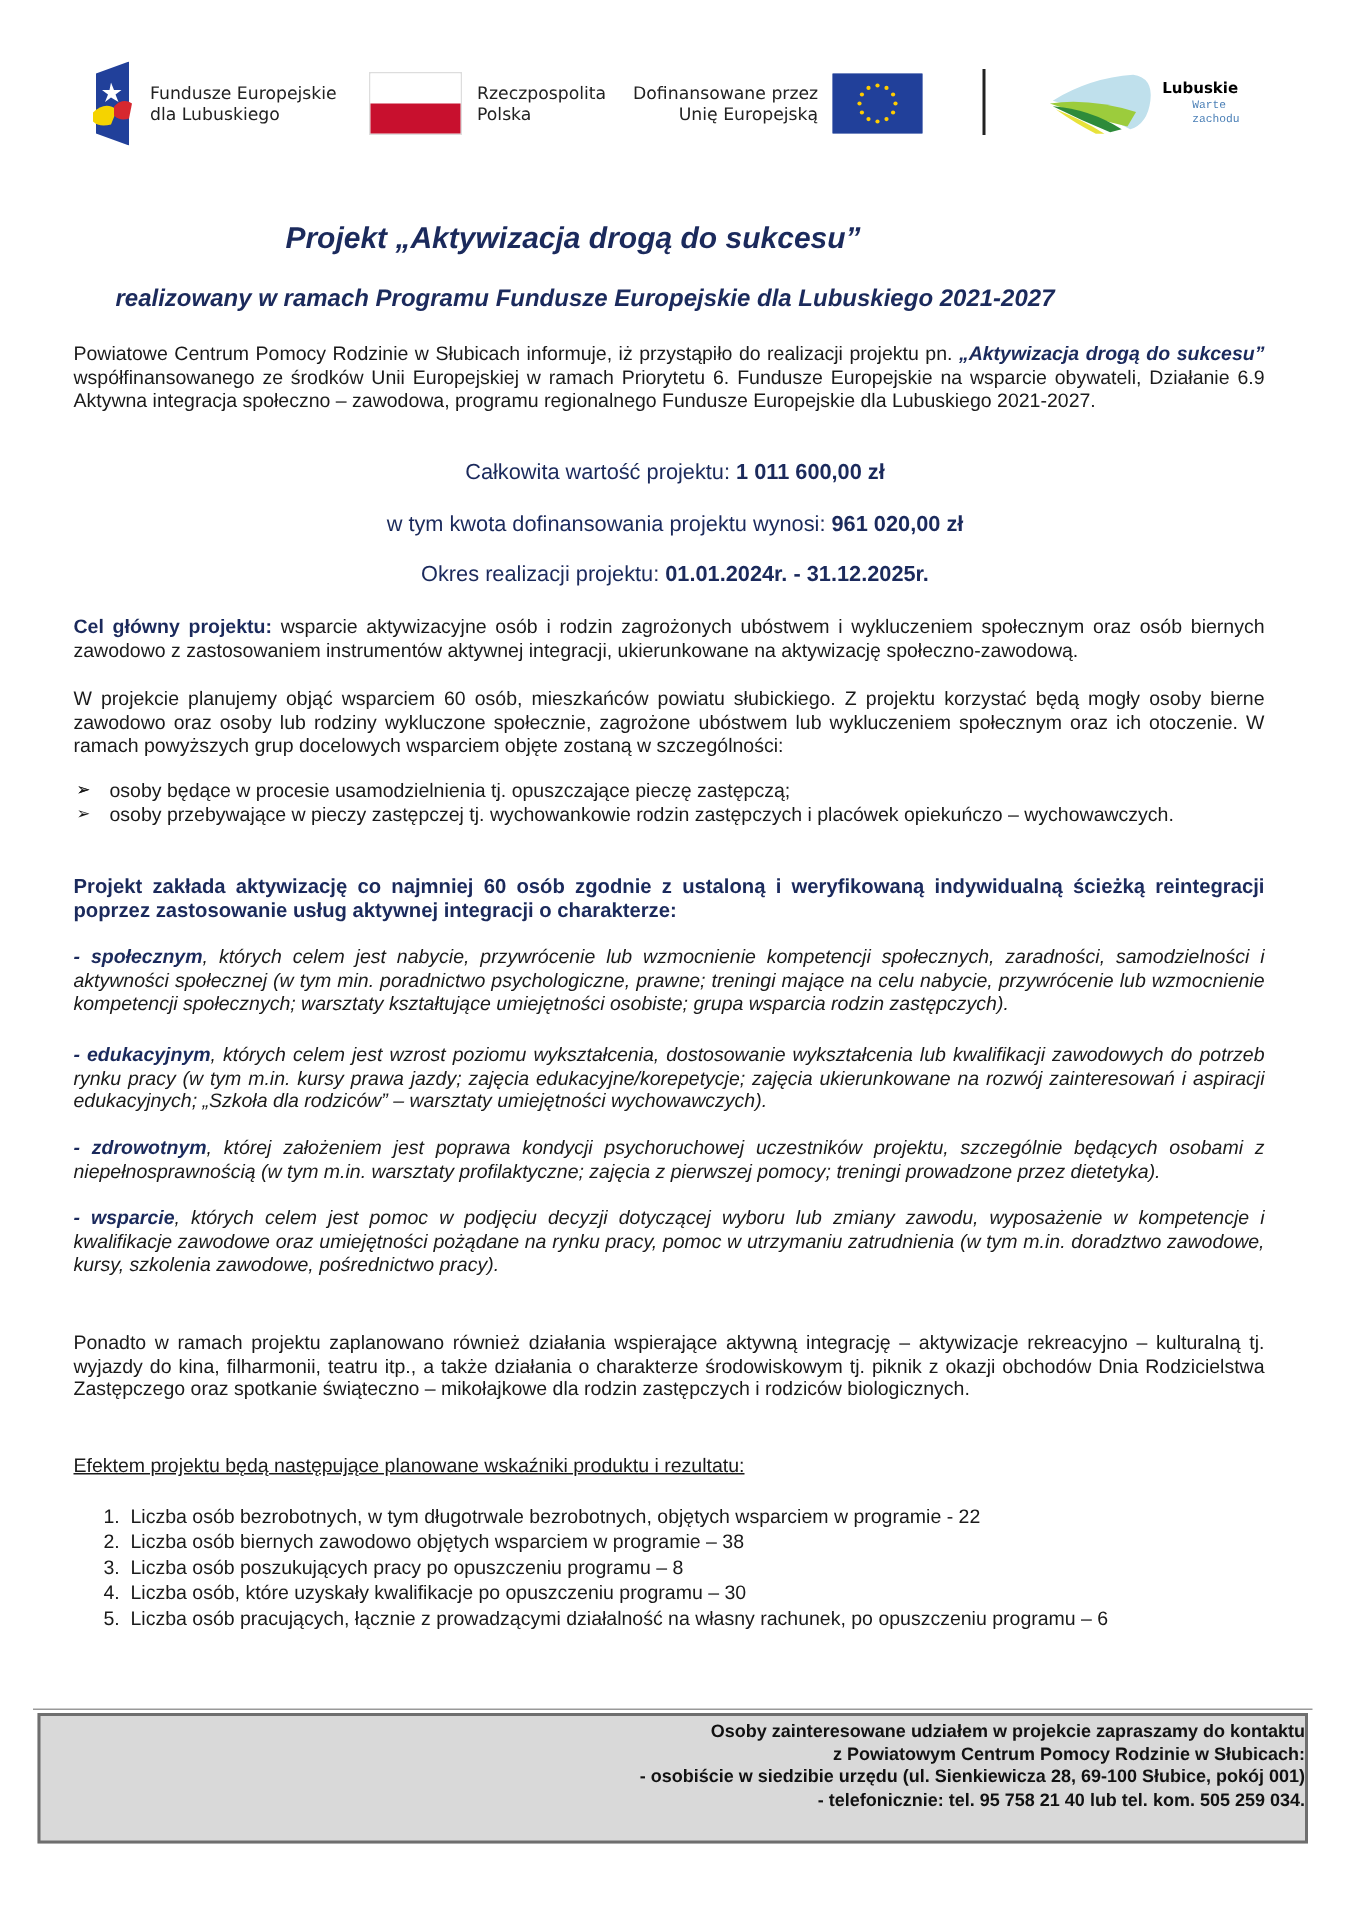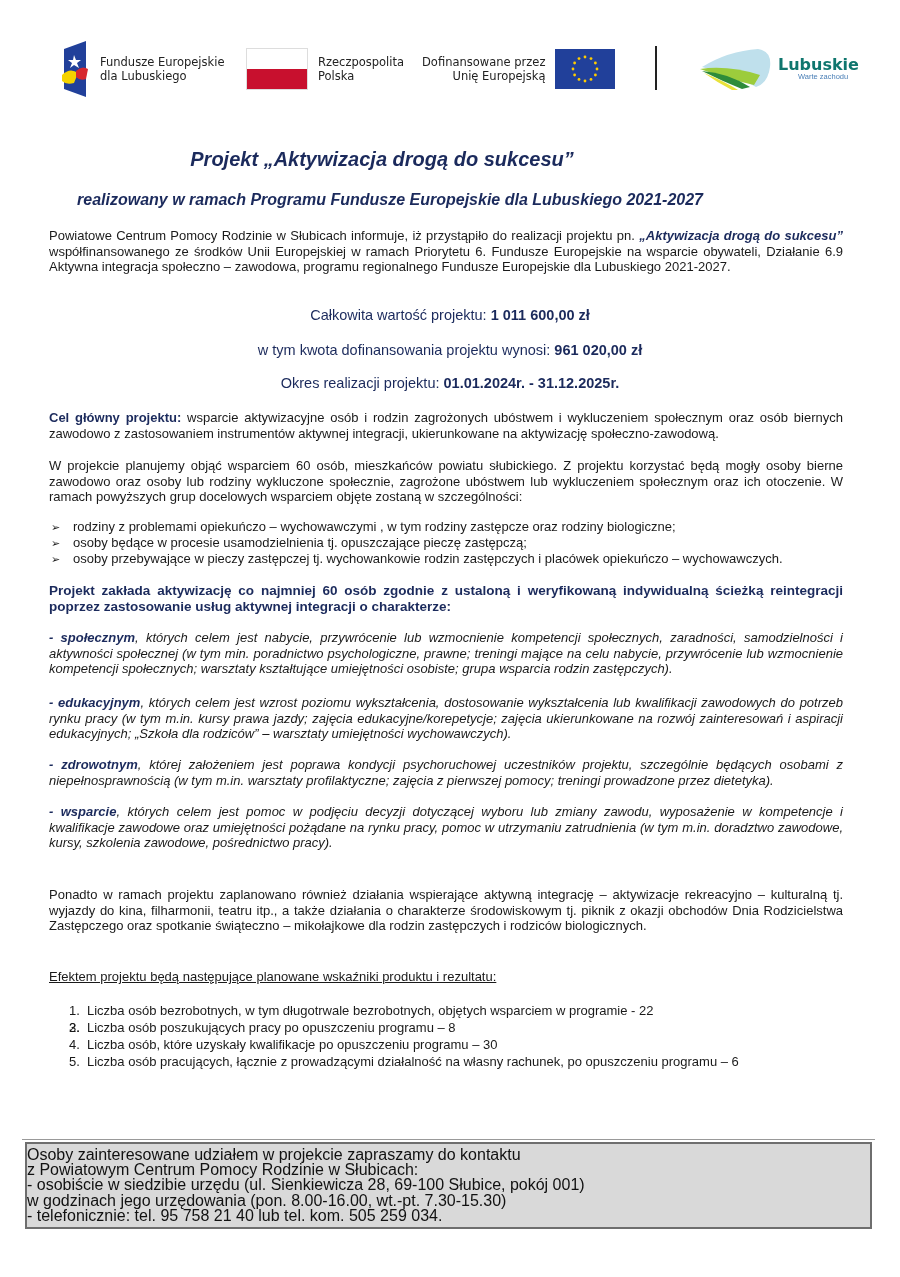"Lubuskie" .lub-text-main { color: #0f766e -> #000000; font-size: 16px -> 10px }
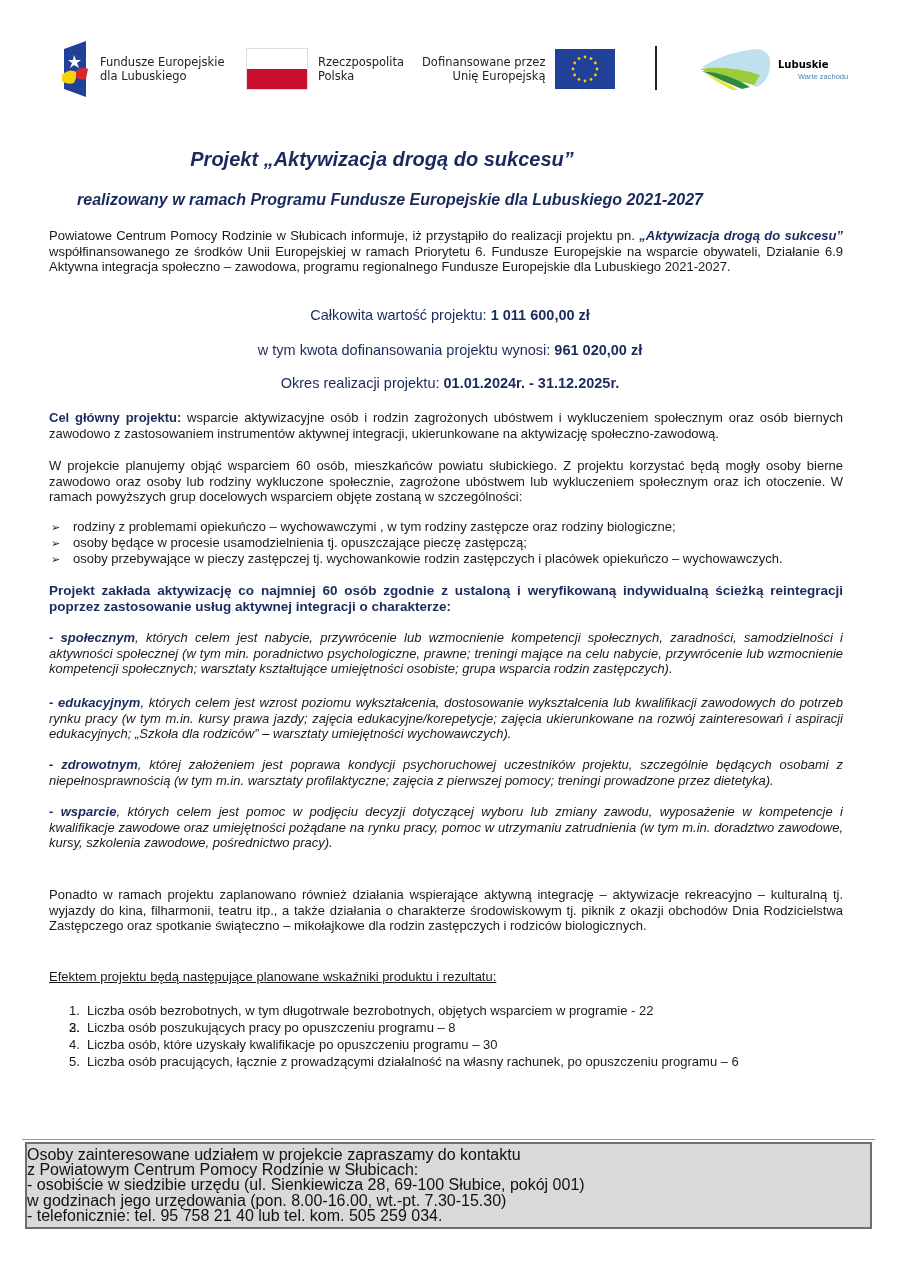"Warte zachodu" .lub-text-sub { font-family: Liberation Sans, sans-serif -> Liberation Mono, monospace }
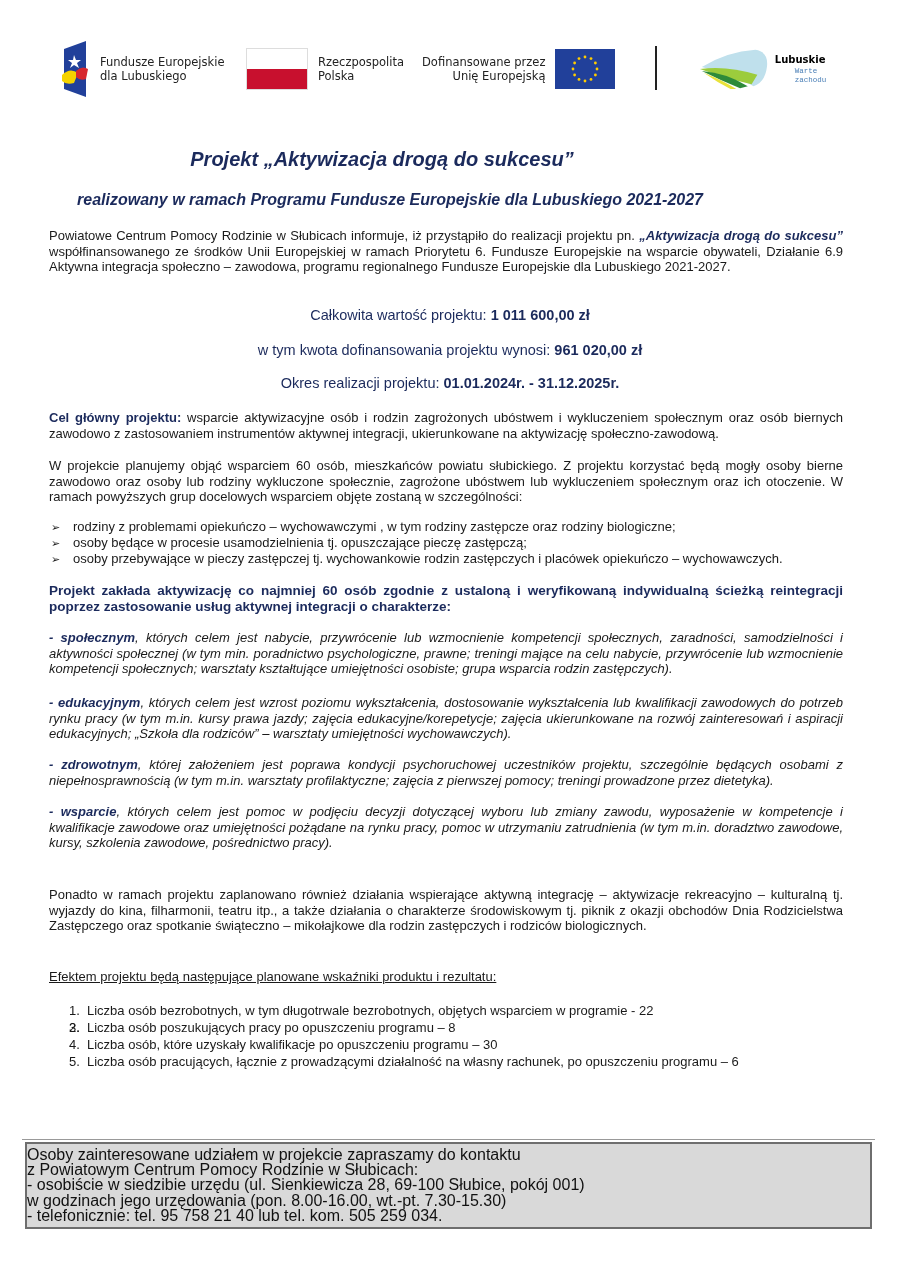"rodziny z problemami opiekuńczo –" span { html: <span>rodziny z problemami opiekuńczo – wychowawczymi , w tym rodziny zastępcze oraz rodziny biologiczne;</span> -> none }
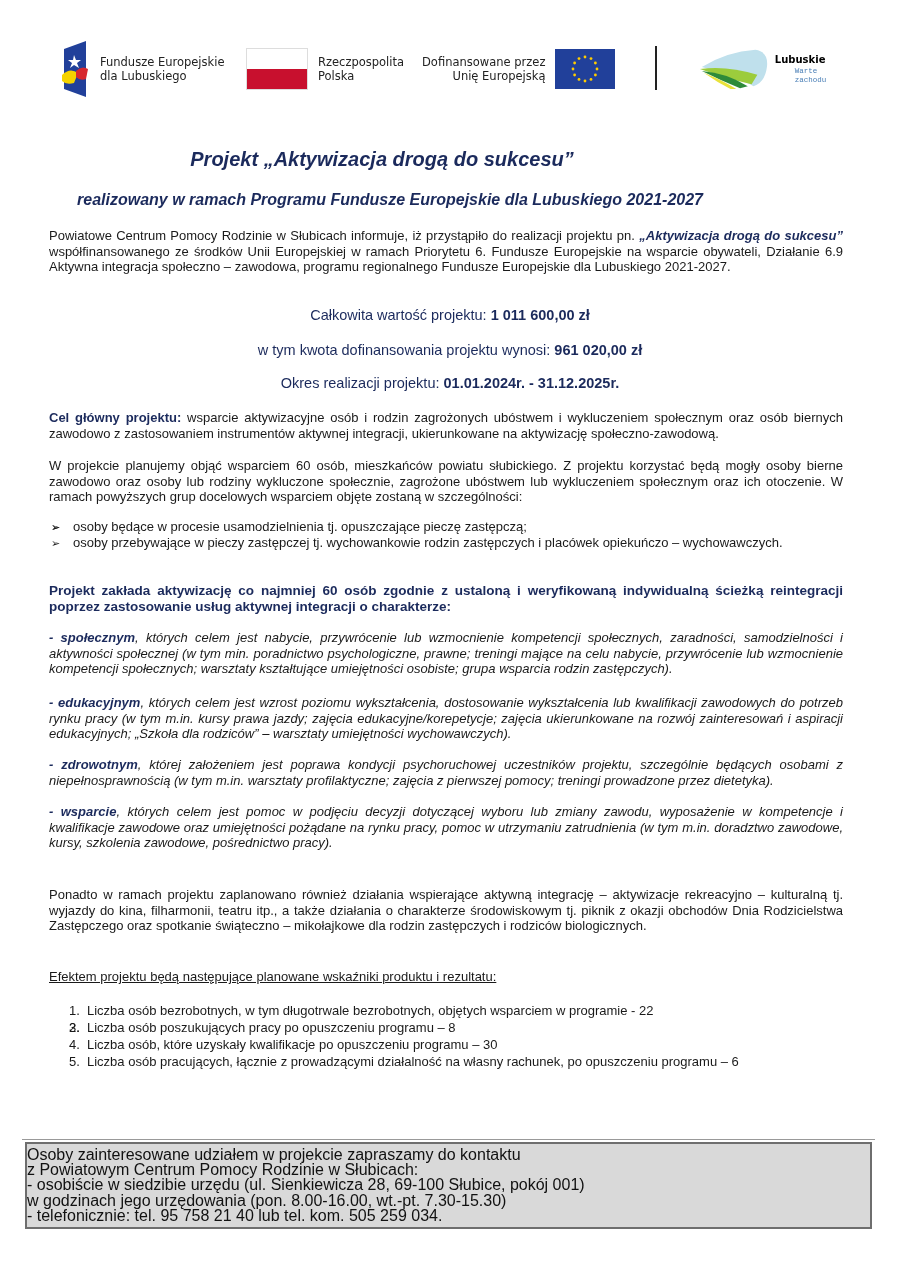"Liczba osób biernych zawodowo objętych" span { html: none -> <span>Liczba osób biernych zawodowo objętych wsparciem w programie – 38</span> }
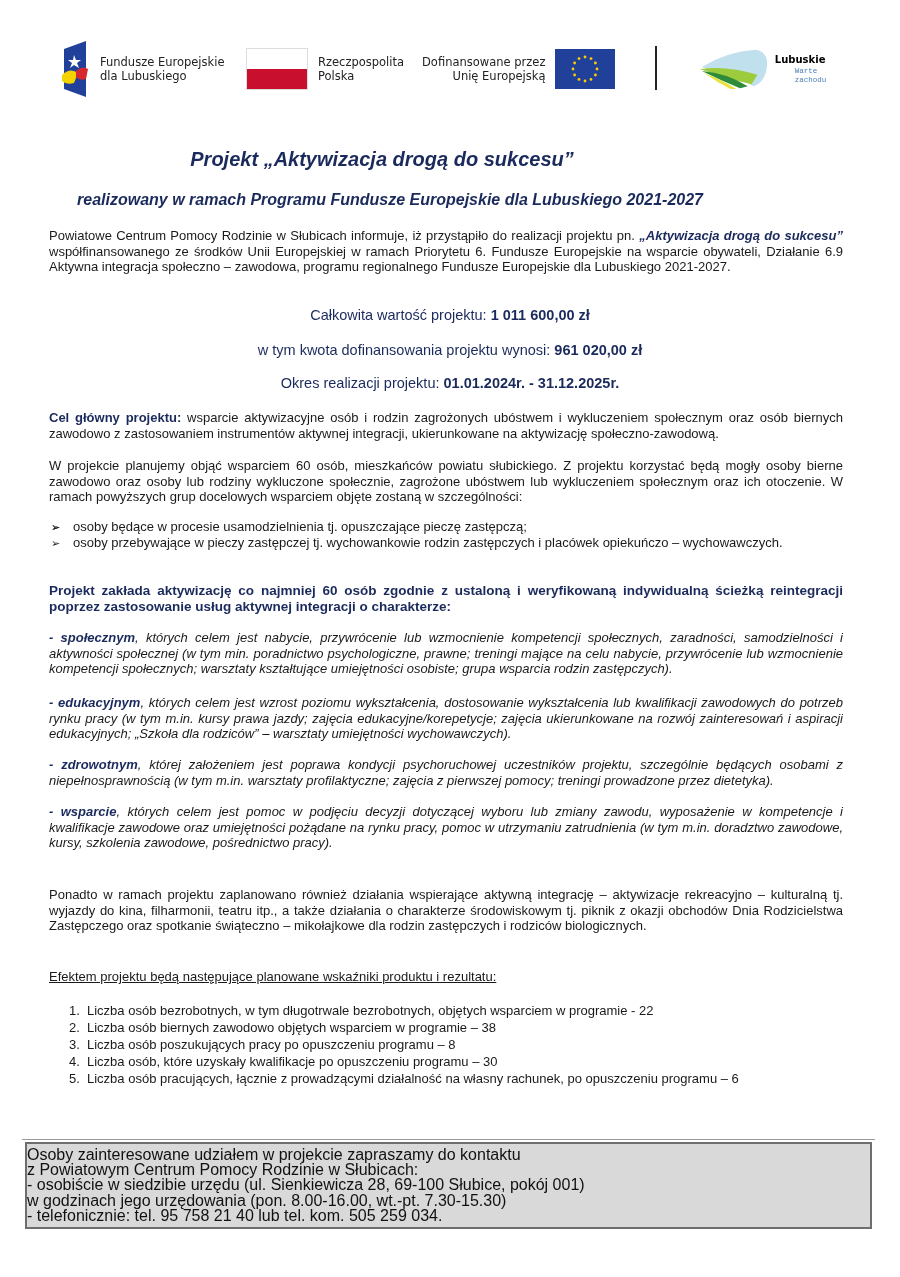"Osoby zainteresowane udziałem w" .contact-box .inner { font-size: 16px -> 12px; font-weight: normal -> bold; text-align: left -> right }
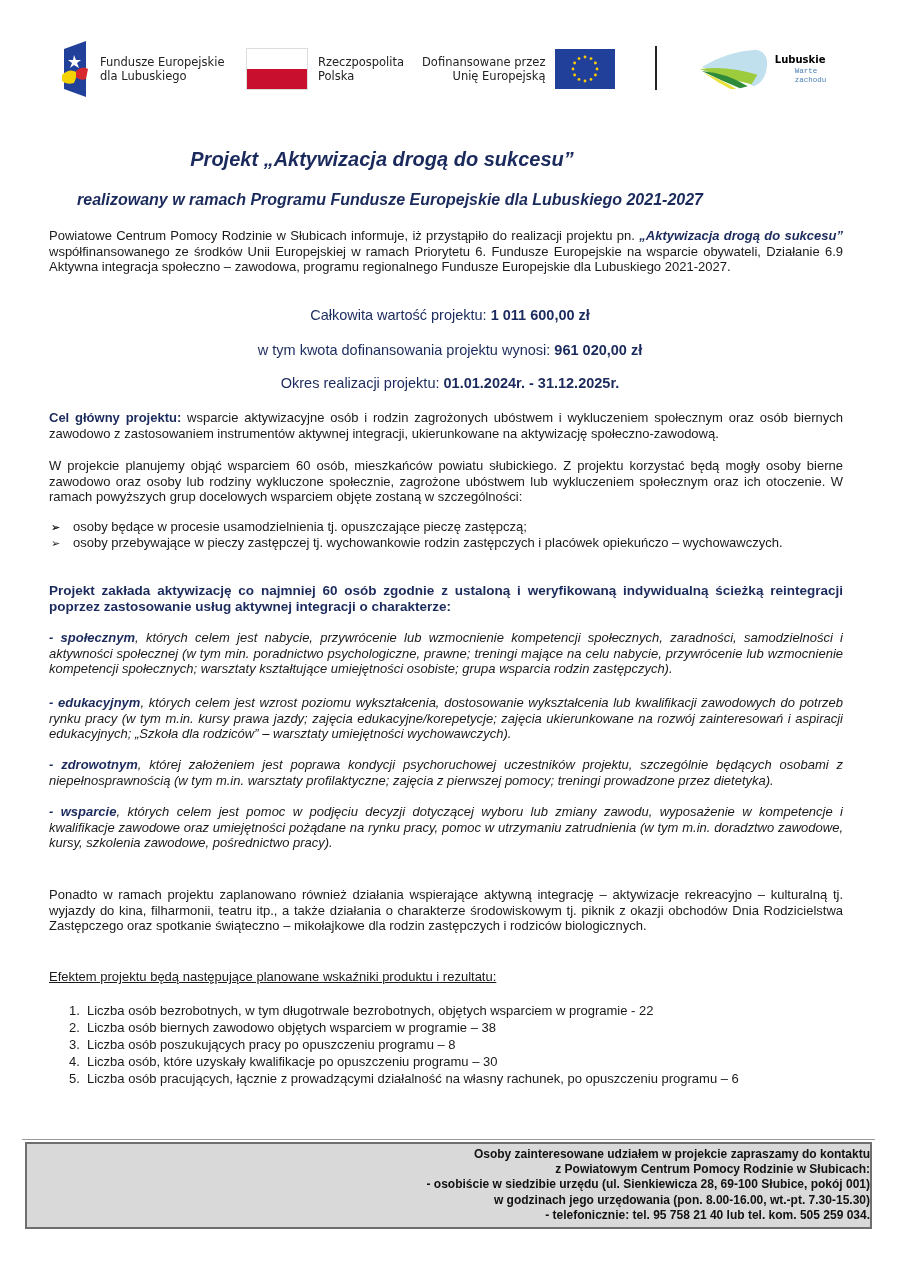"w godzinach jego urzędowania (pon." div { html: <div>w godzinach jego urzędowania (pon. 8.00-16.00, wt.-pt. 7.30-15.30)</div> -> none }
